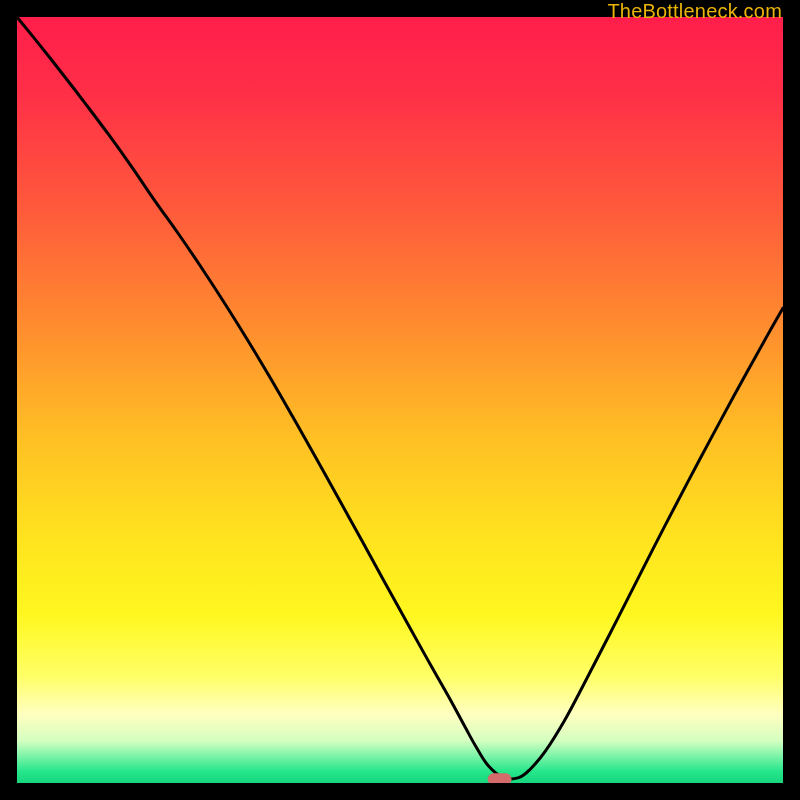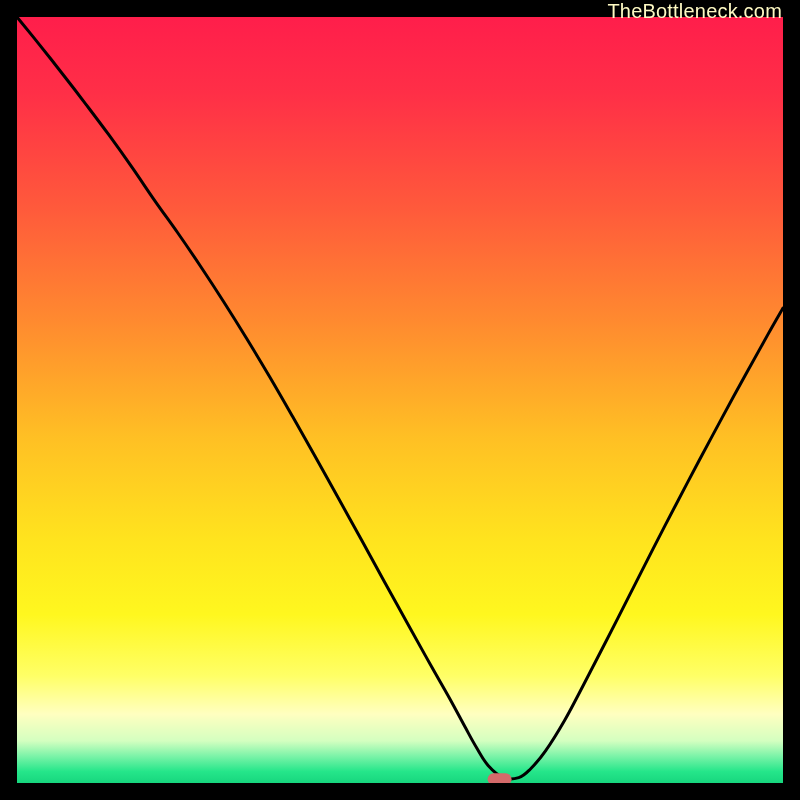"TheBottleneck.com" .watermark { color: #fef9c3 -> #eab308 }
